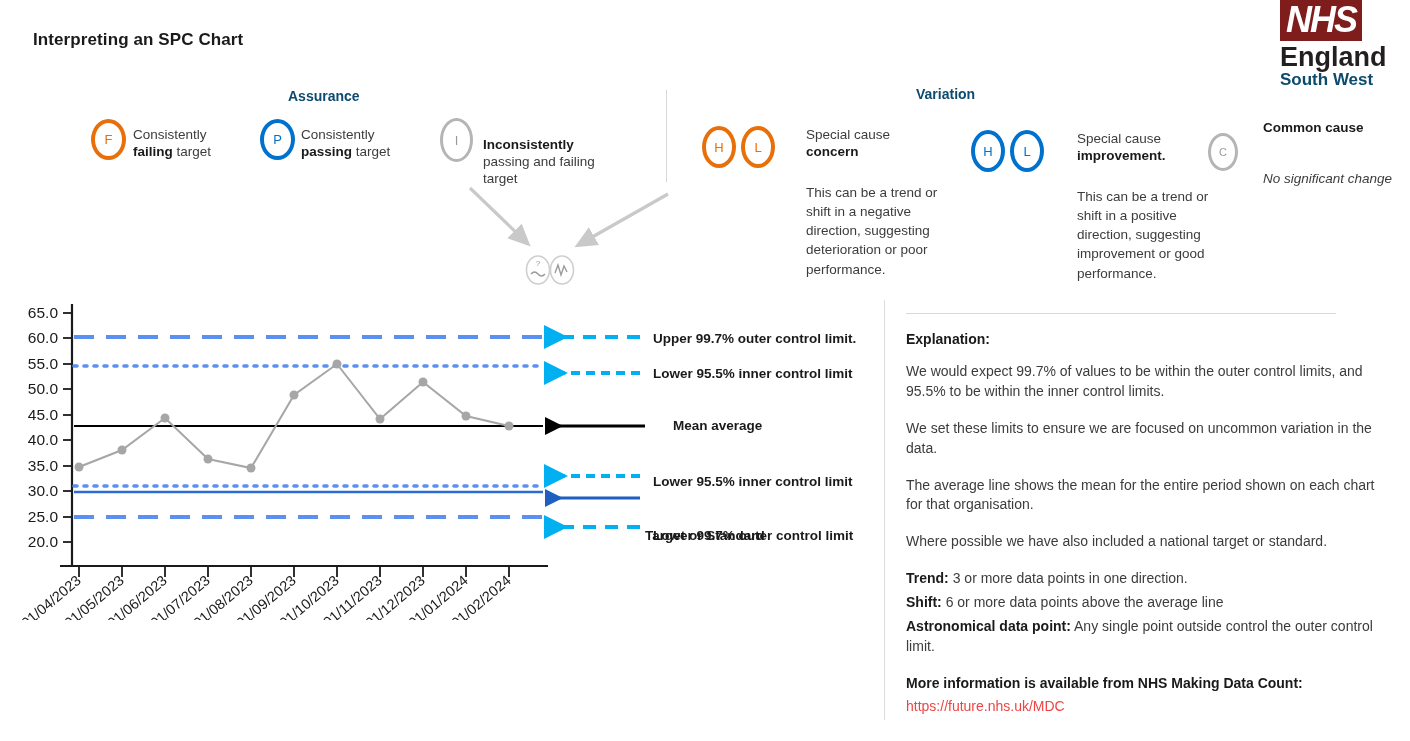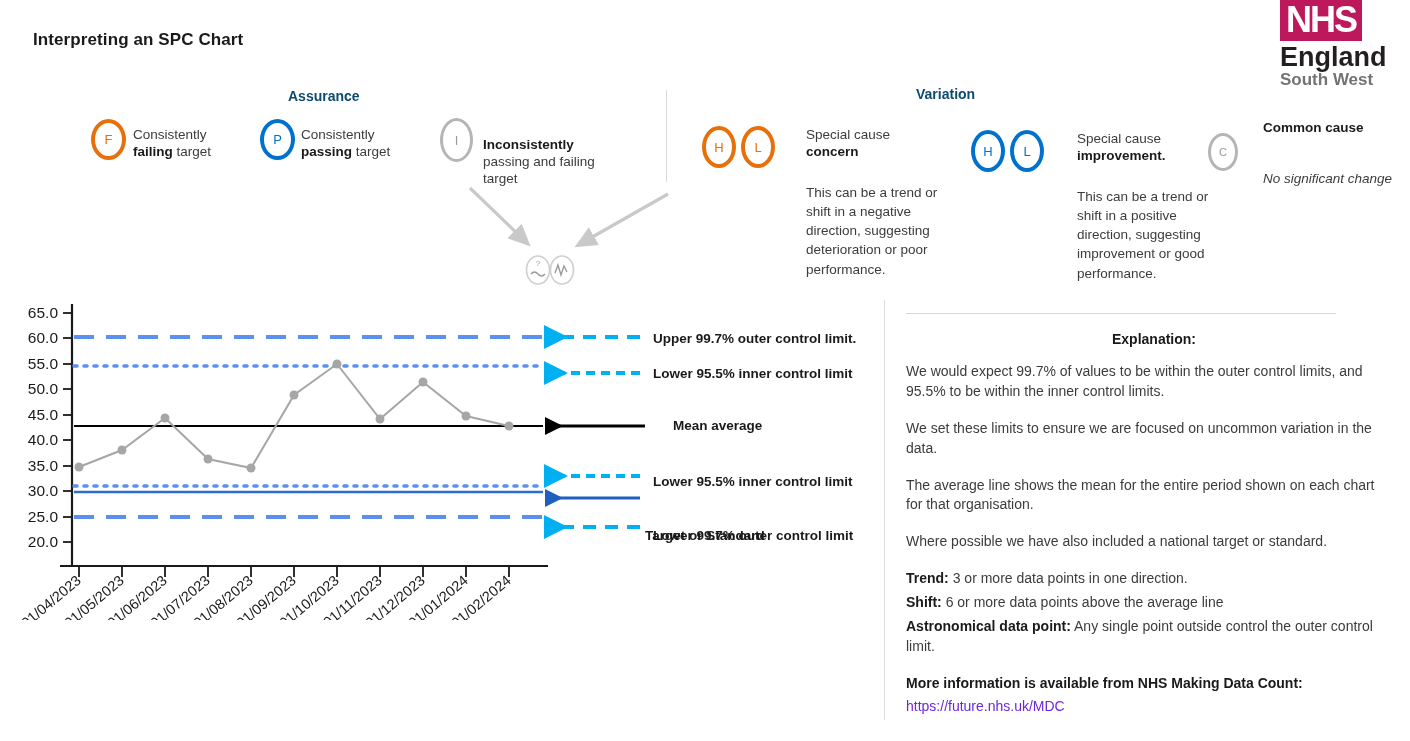"NHS" .nhs-box { background: #be185d -> #7f1d1d; font-style: none -> italic }
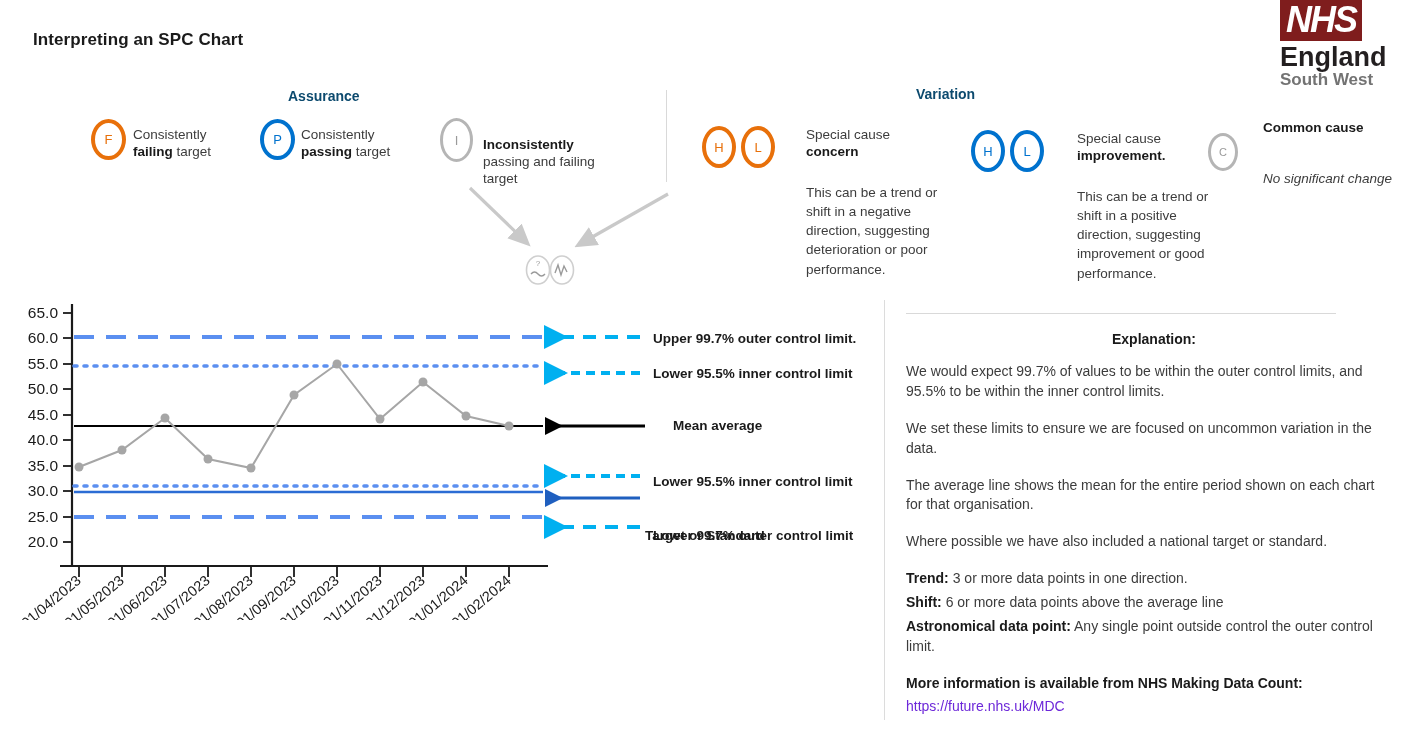"South West" .nhs-sw { color: #737373 -> #0c4a6e }
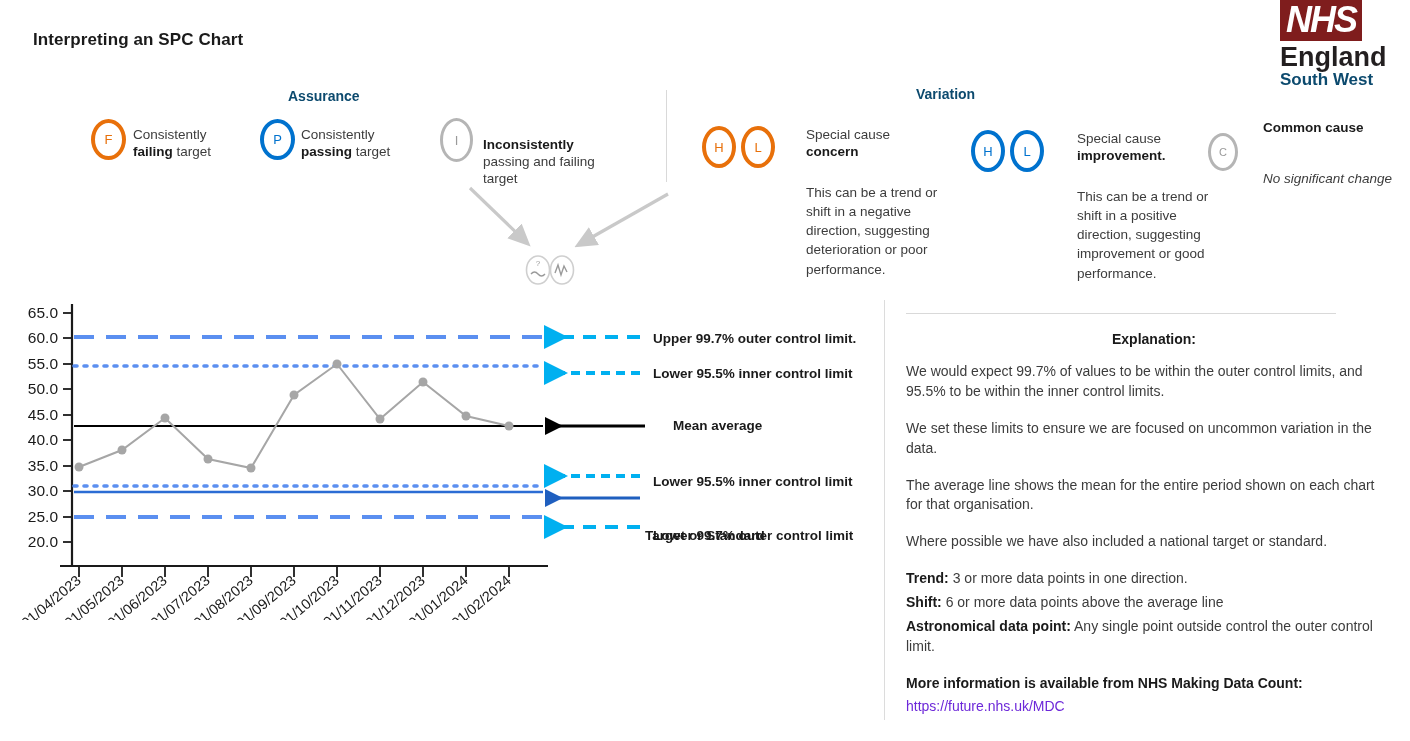"Explanation:" .expl h4 { text-align: center -> none }
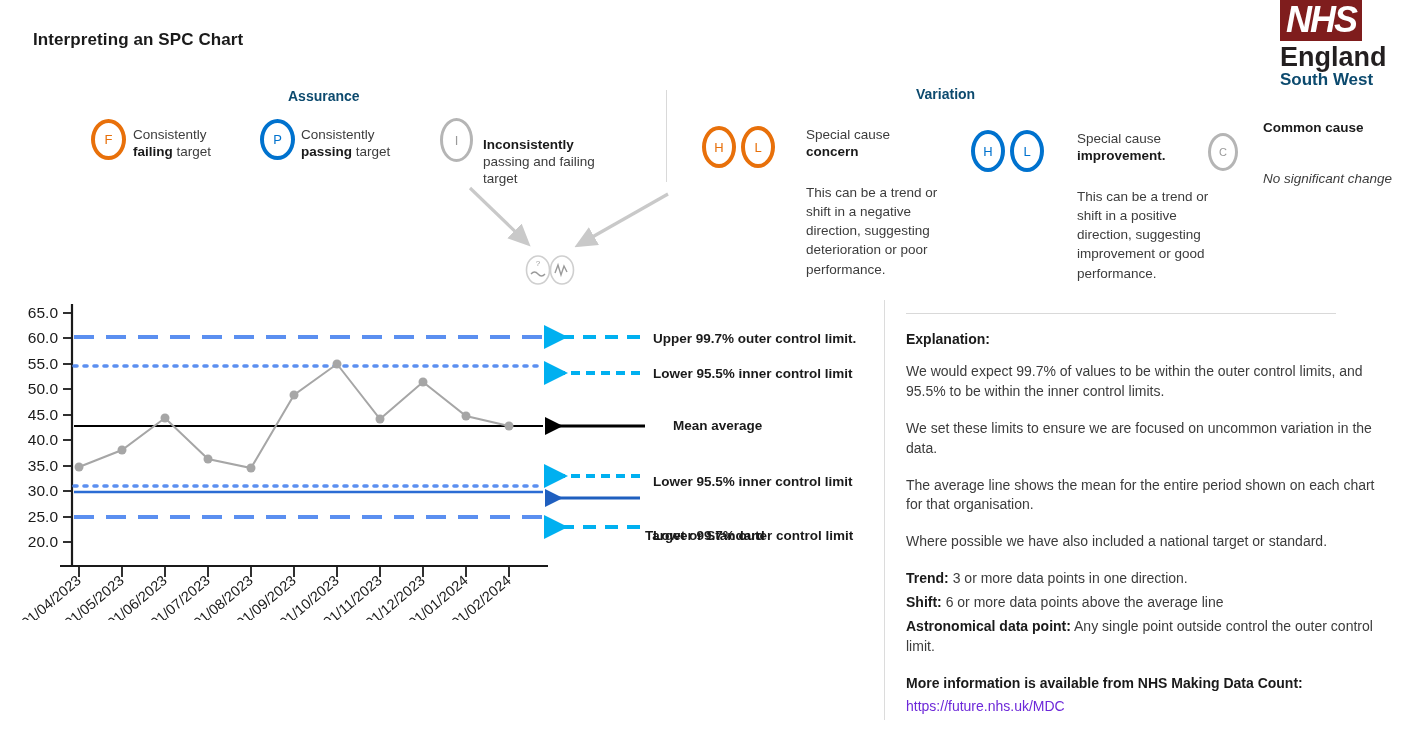"https://future.nhs.uk/MDC" .expl .url { color: #6d28d9 -> #ef4444 }
